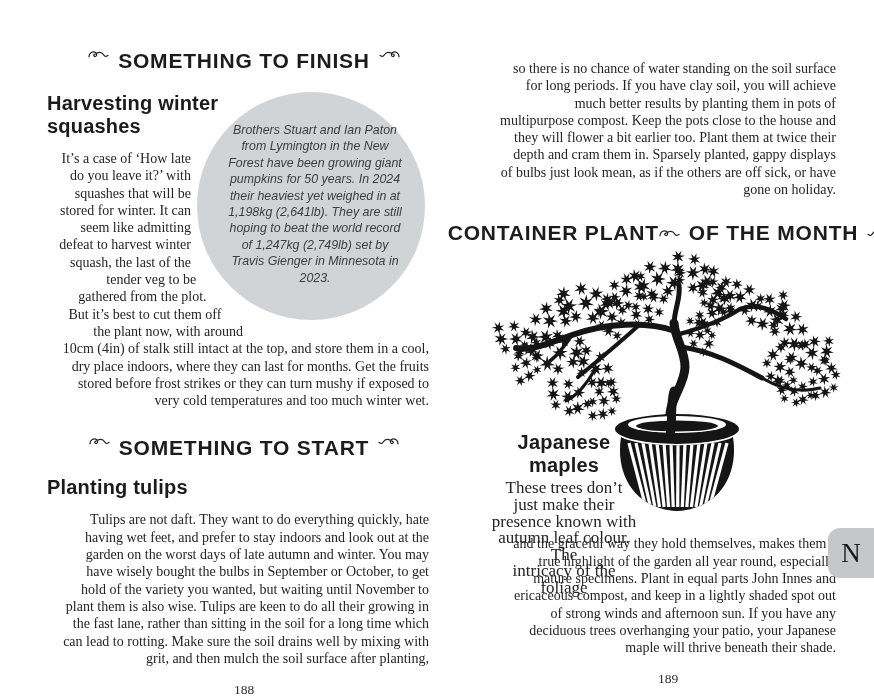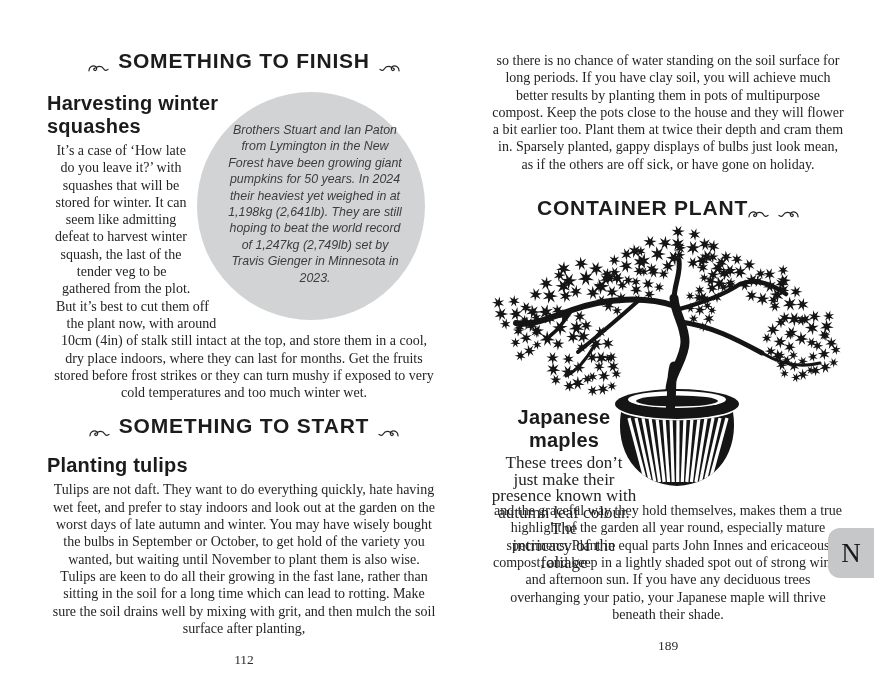"SOMETHING TO FINISH" .bigheading { align-items: flex-end -> flex-start }
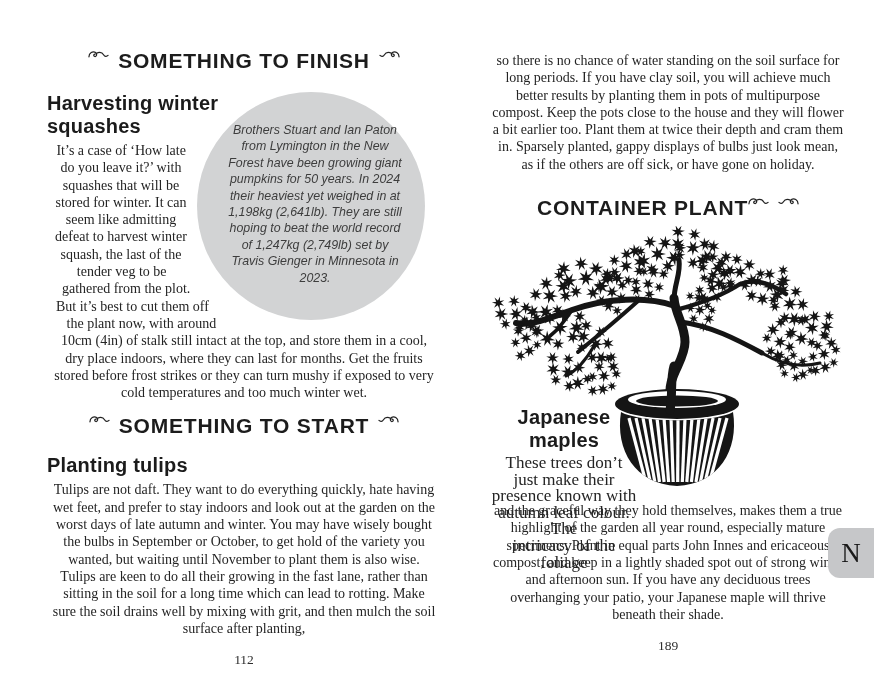"so there is no chance" p.body { margin: 4px -> 12px; text-align: center -> right }
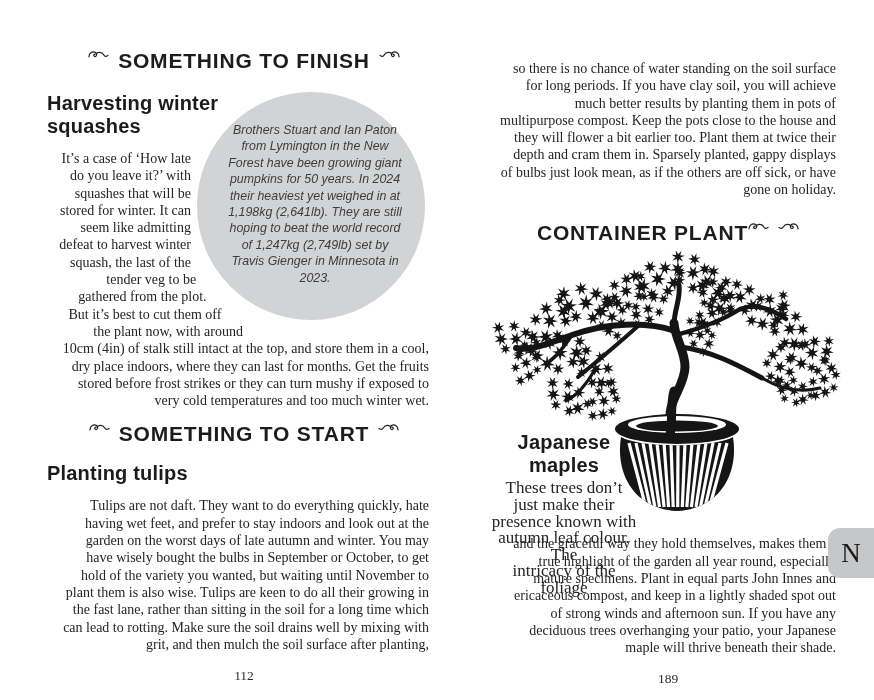"OF THE MONTH" span { html: none -> <span>OF THE MONTH</span> }
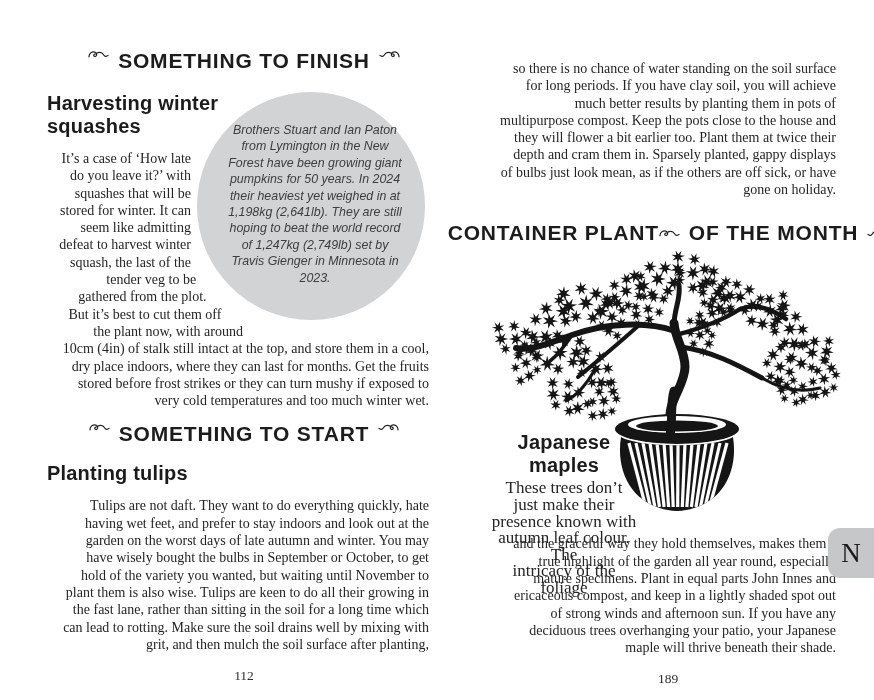"SOMETHING TO START" .heading-start { margin-top: 12px -> 26px }
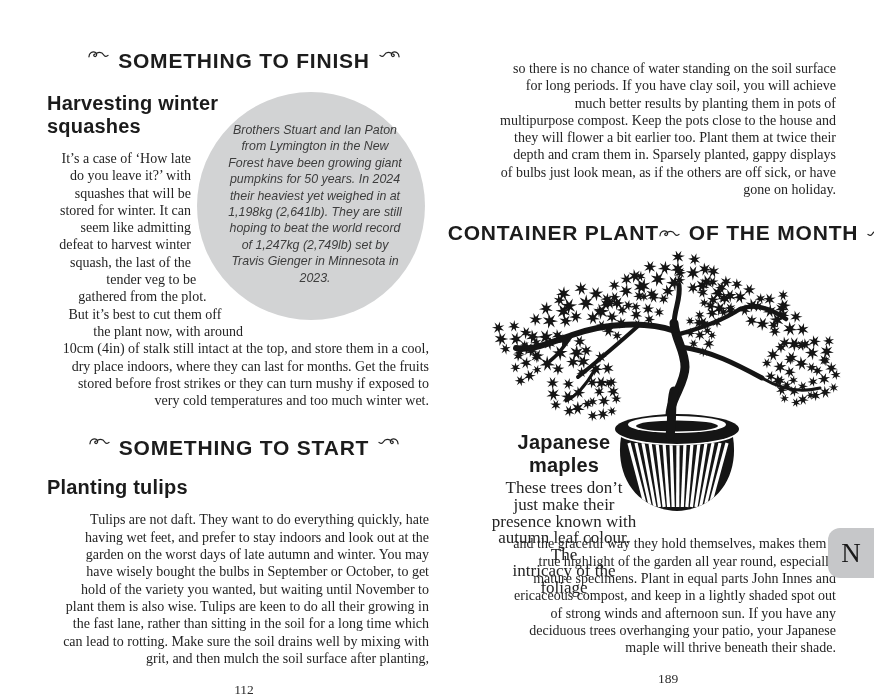"112" div.pagenum { text: 112 -> 188 }
